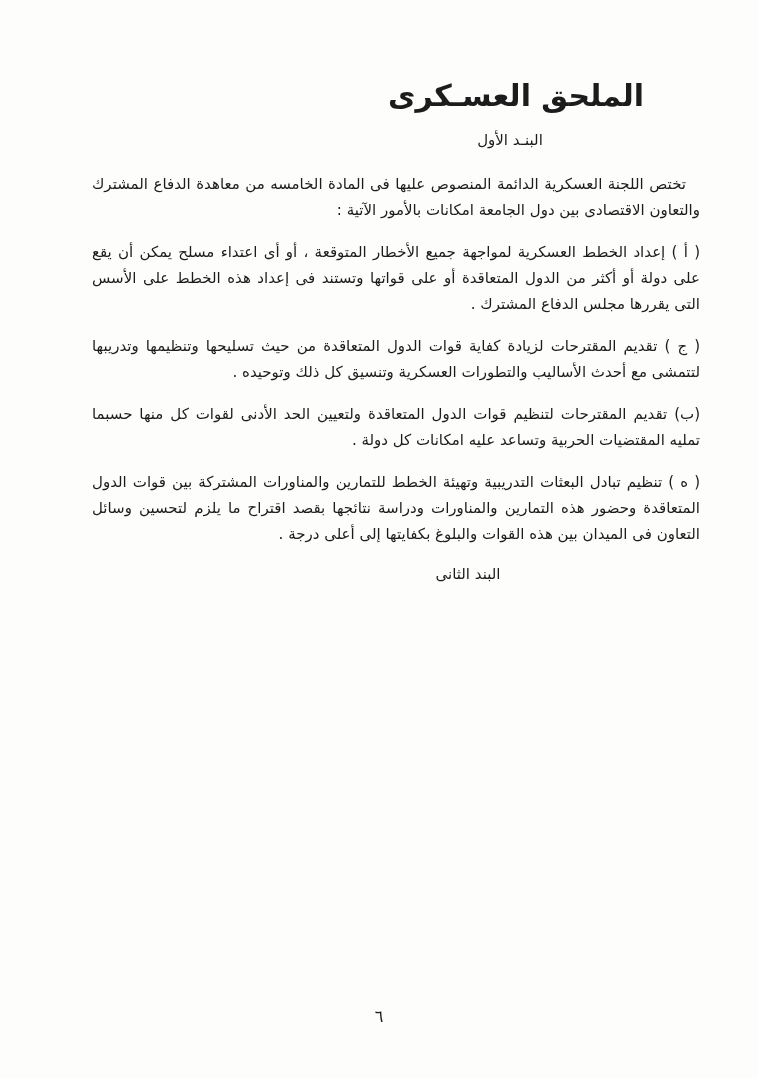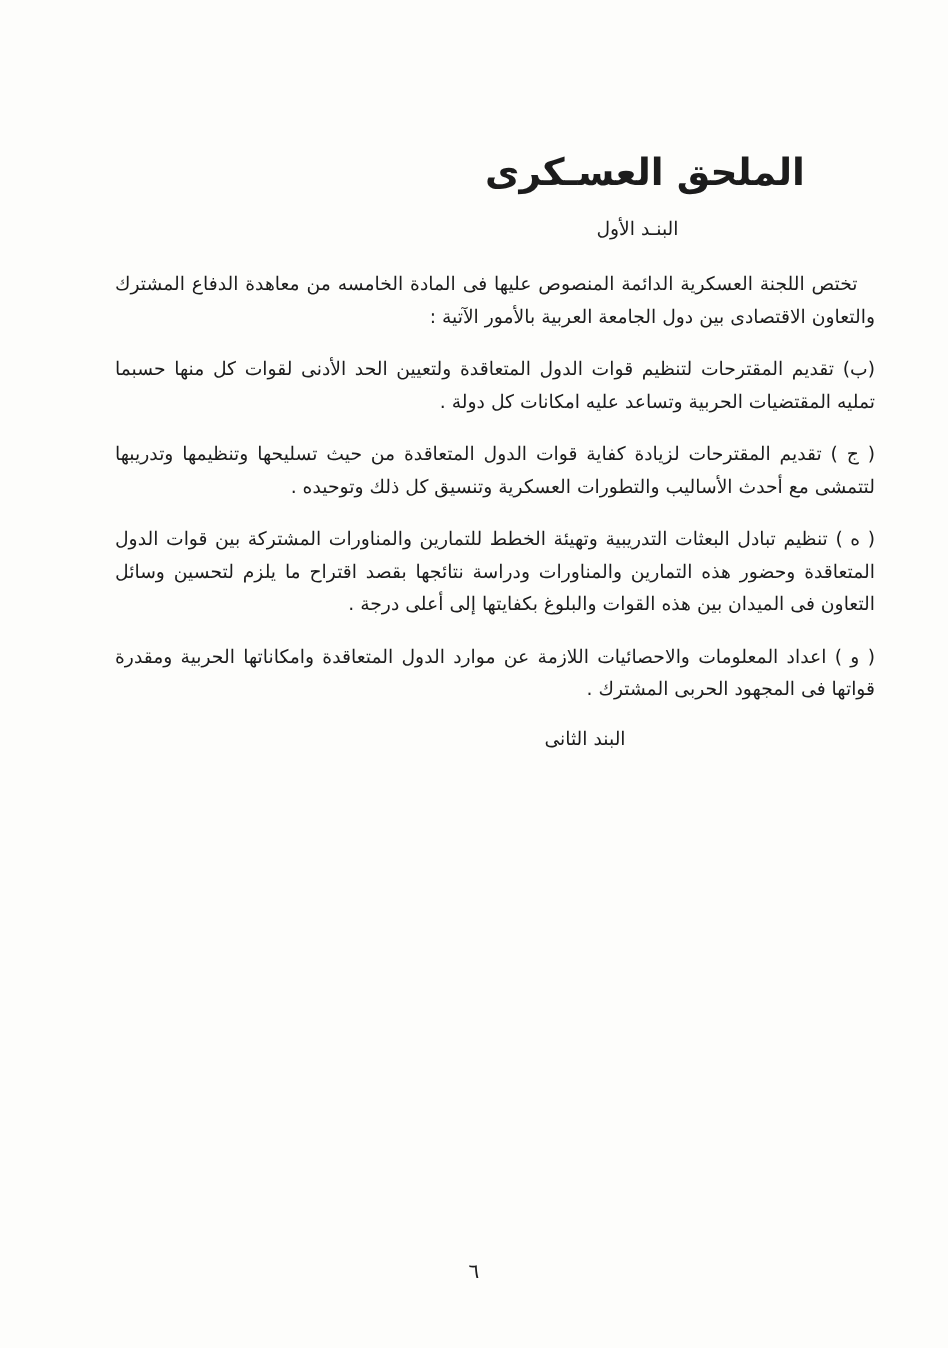"الملحق العسـكرى" .content { padding-top: 119px -> 76px }
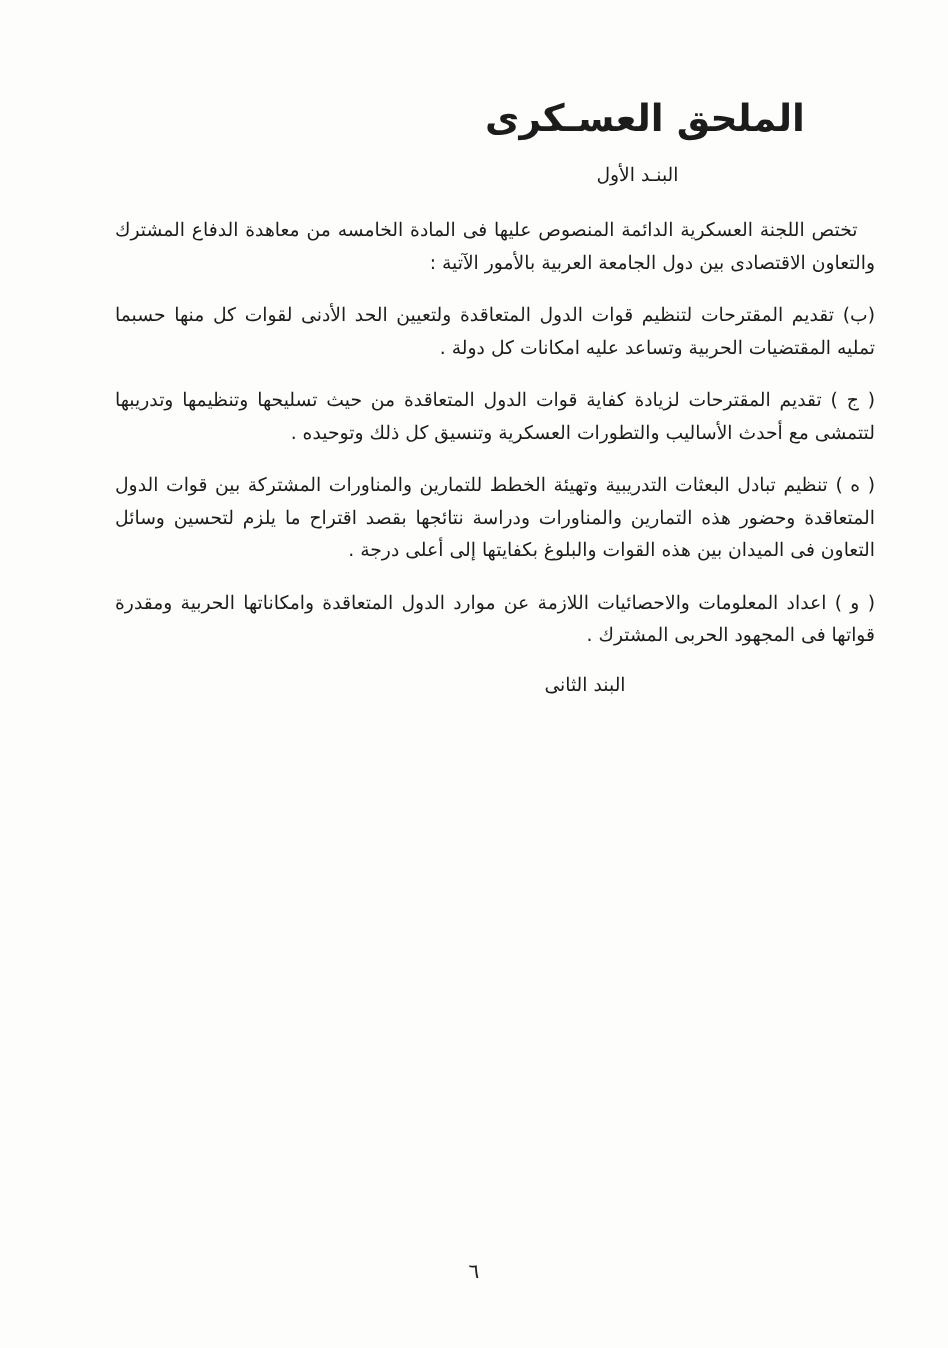"تختص اللجنة العسكرية الدائمة المنصوص" p.intro { text: العربية -> امكانات }
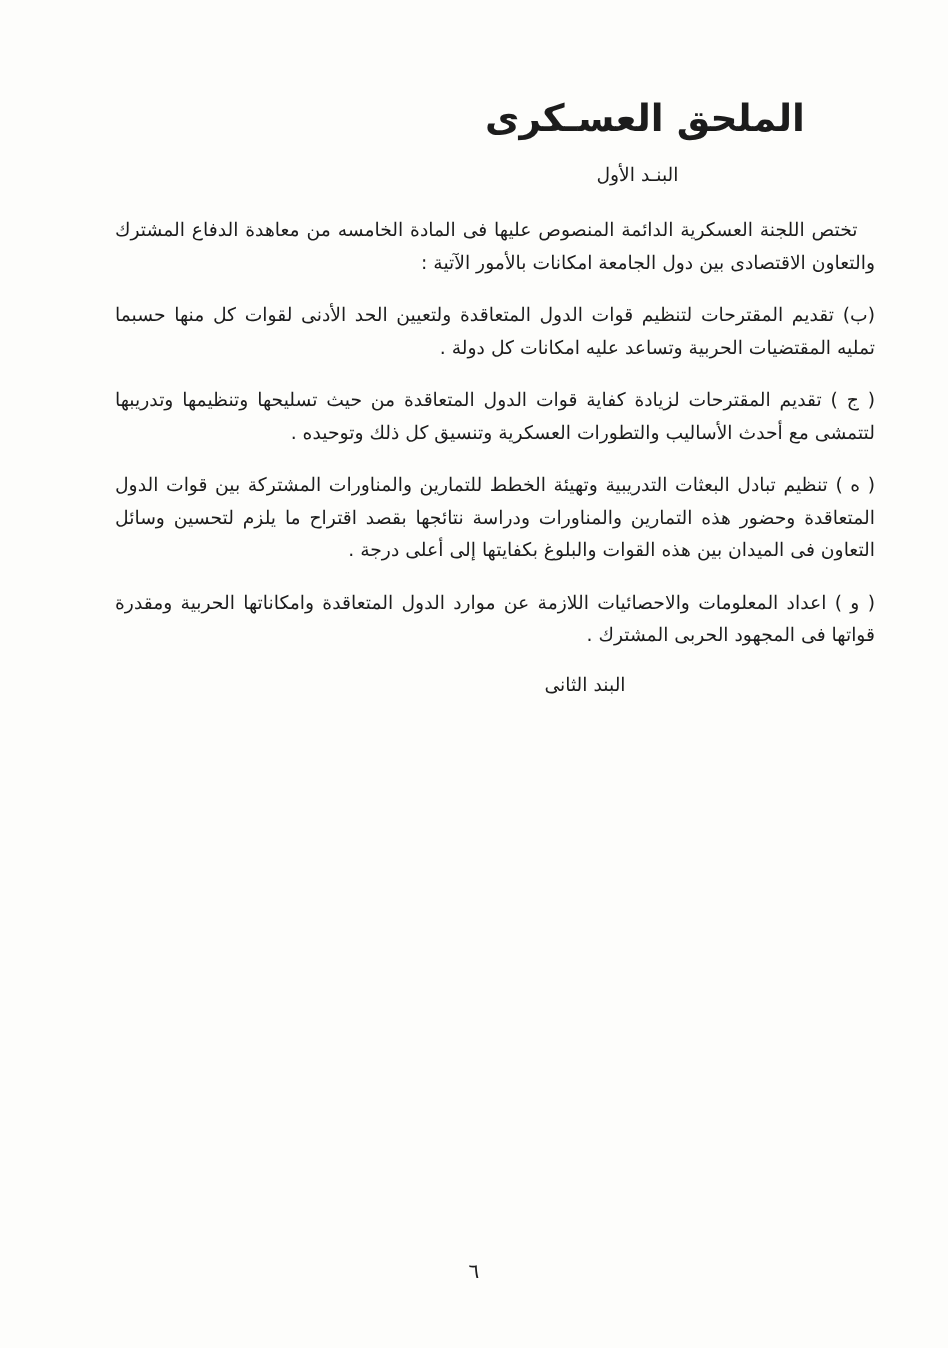"( أ ) إعداد الخطط" p.item { html: none -> <p><span>( أ )</span> <span>إعداد الخطط العسكرية لمواجهة جميع الأخطار المتوقعة ، أو أى اعتداء مسلح يمكن أن يقع على دولة أو أكثر من الدول المتعاقدة أو على قواتها وتستند فى إعداد هذه الخطط على الأسس التى يقررها مجلس الدفاع المشترك .</span></p> }
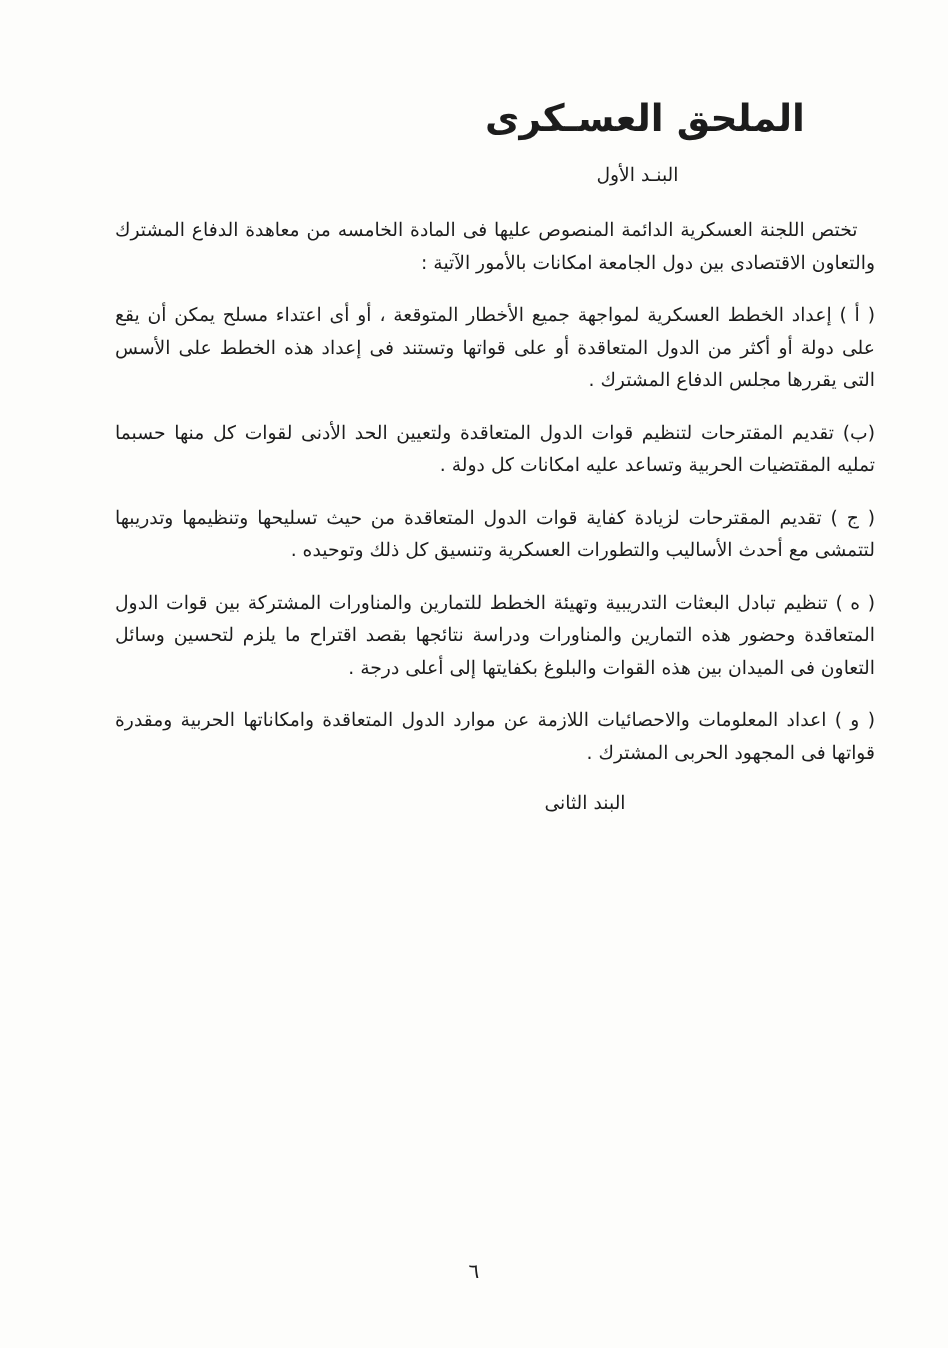"(ب) تقديم المقترحات لتنظيم قوات" p.item { order: before "( ج ) تقديم المقترحات" -> after "( ج ) تقديم المقترحات" }
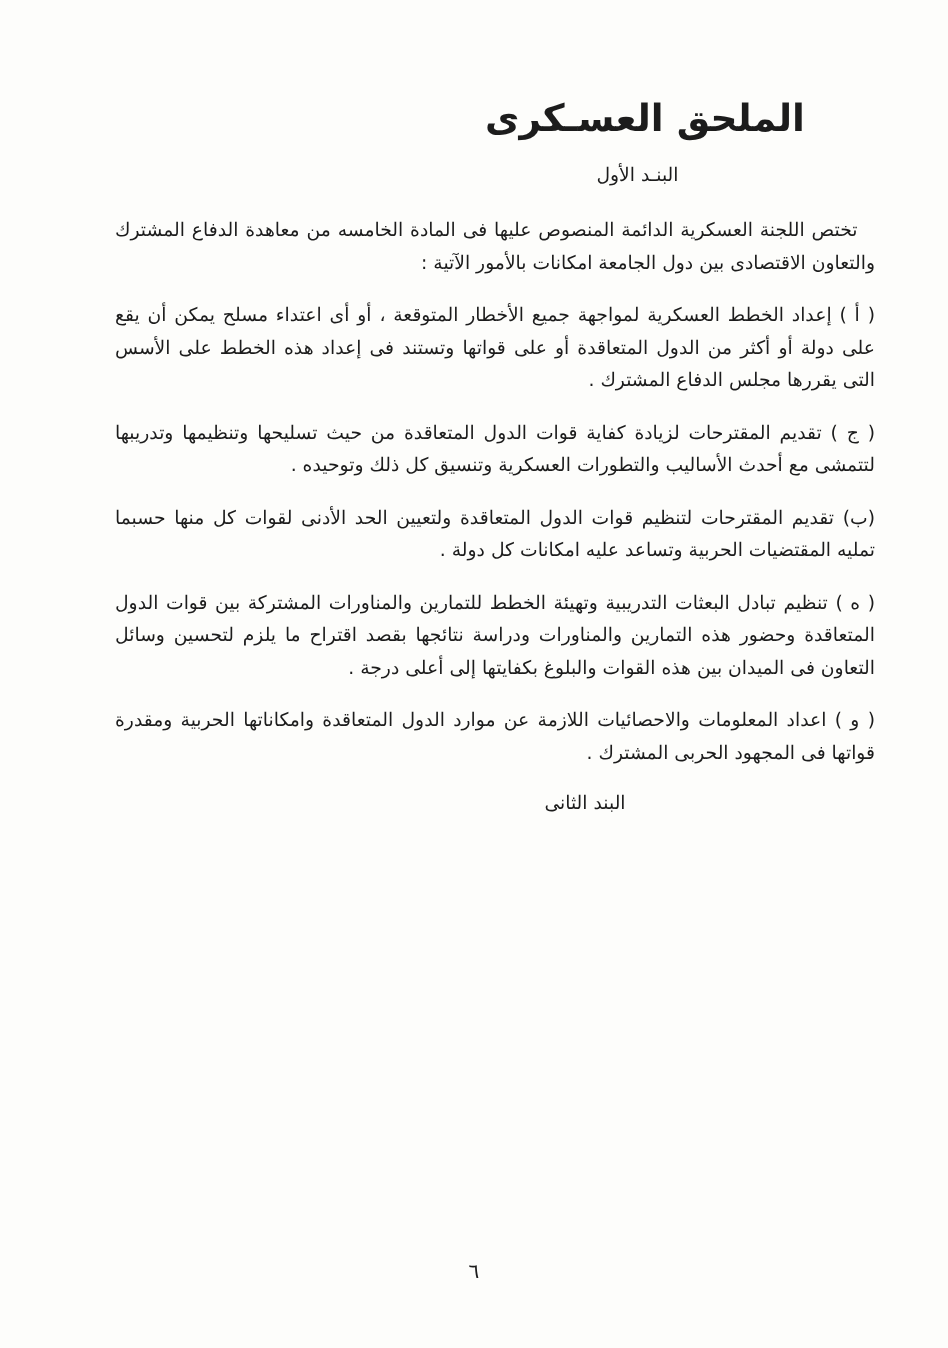"( و ) اعداد المعلومات" p.item { html: <p><span>( و )</span> <span>اعداد المعلومات والاحصائيات اللازمة عن موارد الدول المتعاقدة وامكاناتها الحربية ومقدرة قواتها فى المجهود الحربى المشترك .</span></p> -> none }
